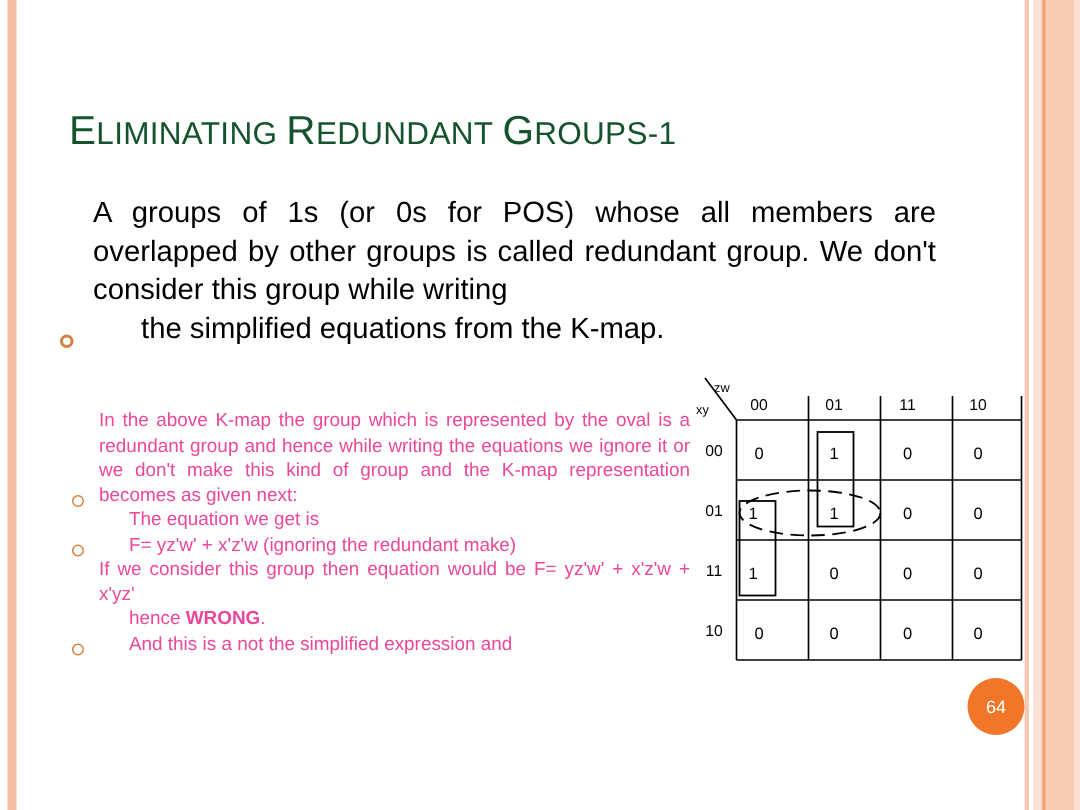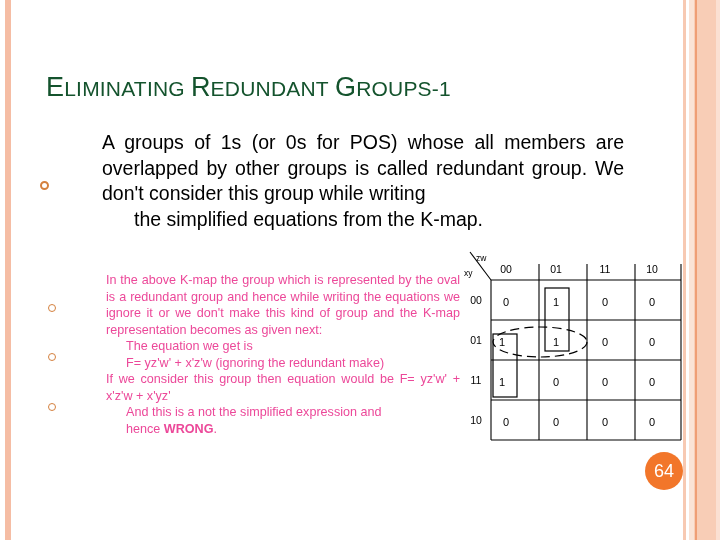"A groups of 1s (or" .bullet-row { align-items: center -> flex-end; gap: 40px -> none }
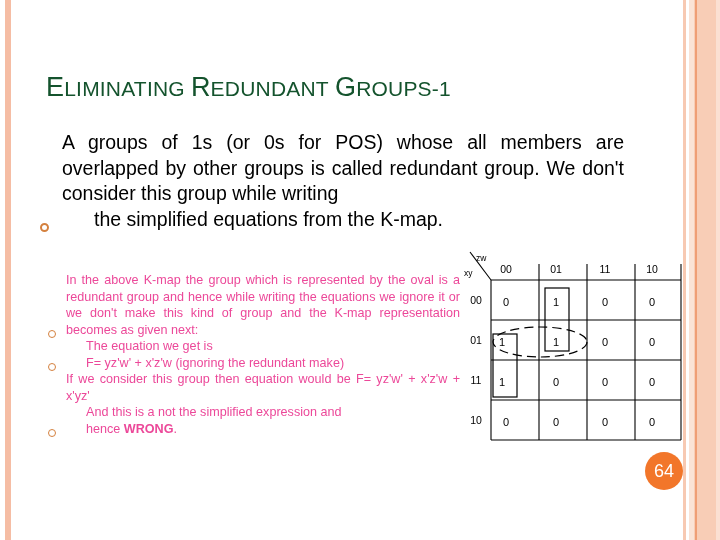"And this is a not" span.plain { order: before "hence WRONG." -> after "hence WRONG." }
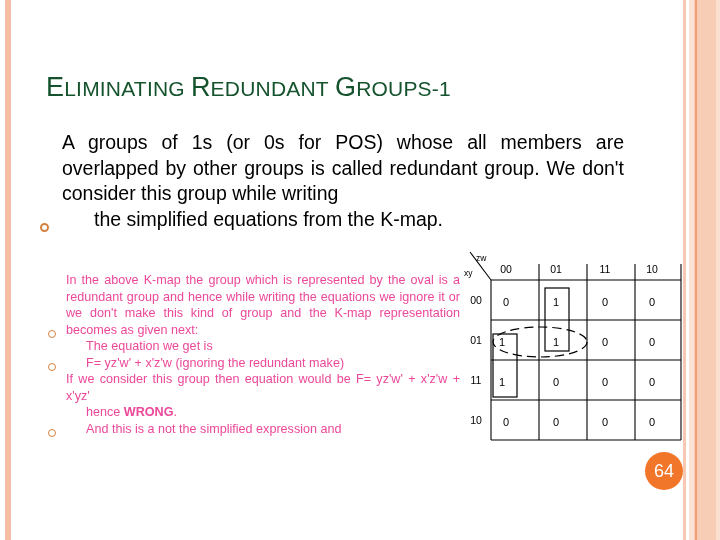"64" .page-badge { font-size: 18px -> 12px }
